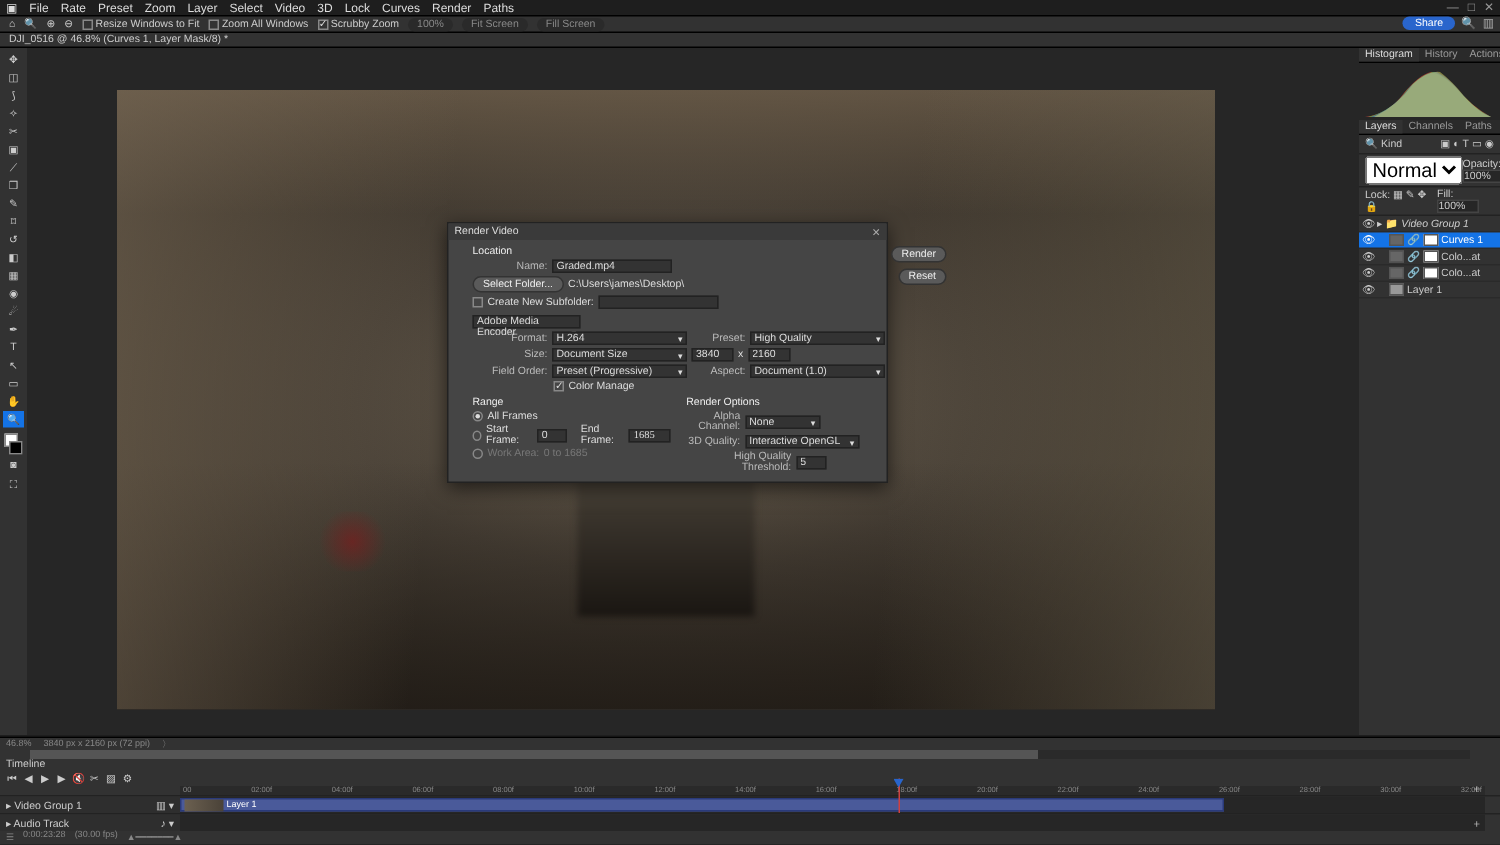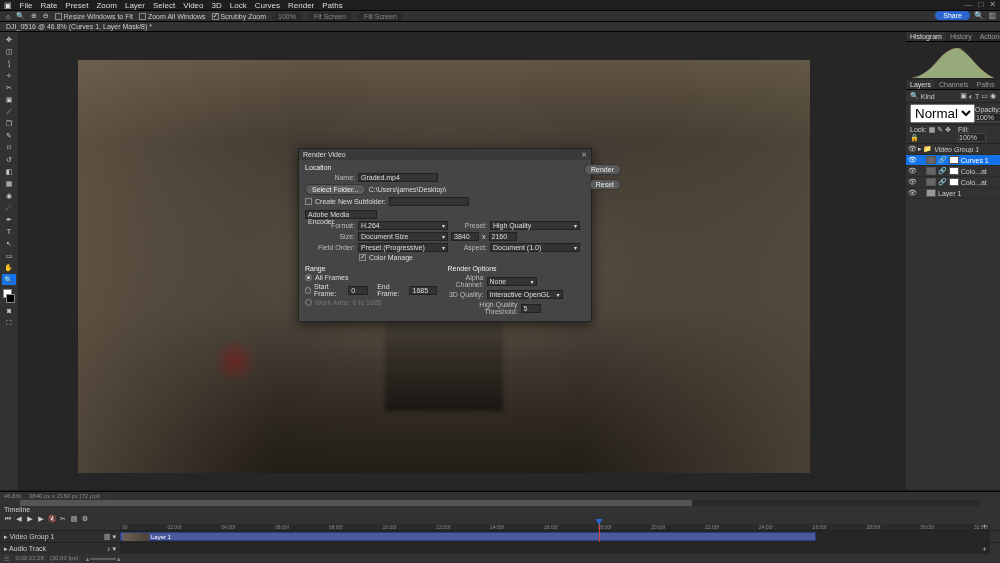"Graded.mp4" .dialog-body { padding: 4px 6px -> 4px 16px }
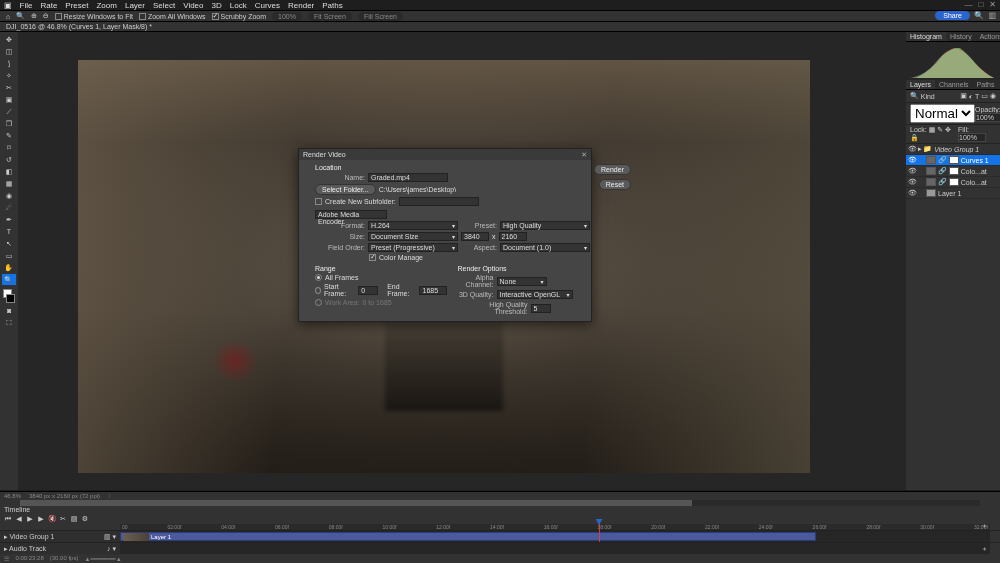"1685" input.input { font-family: none -> Liberation Serif, serif }
